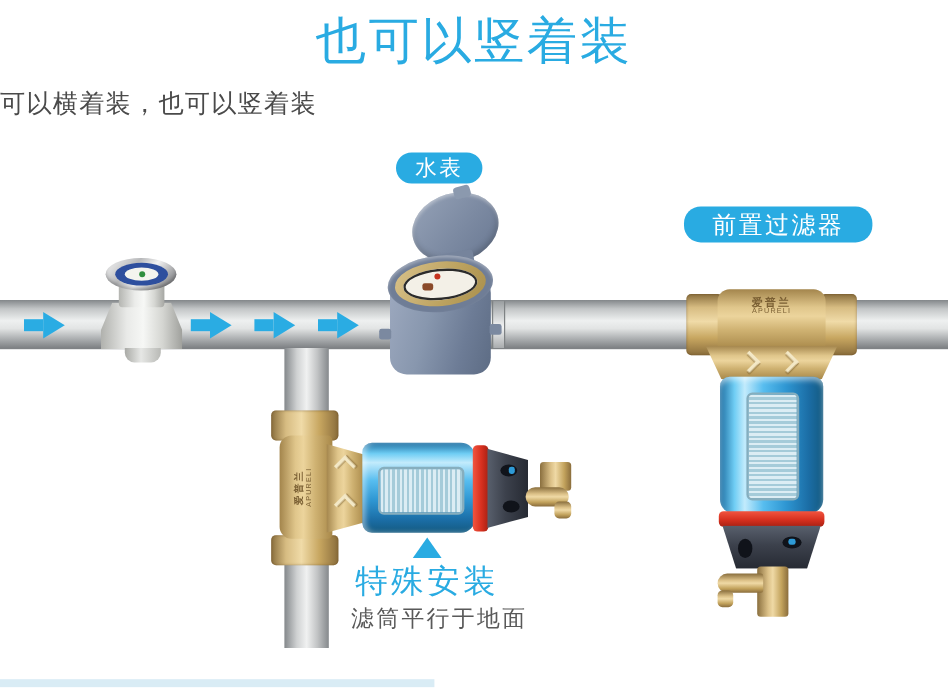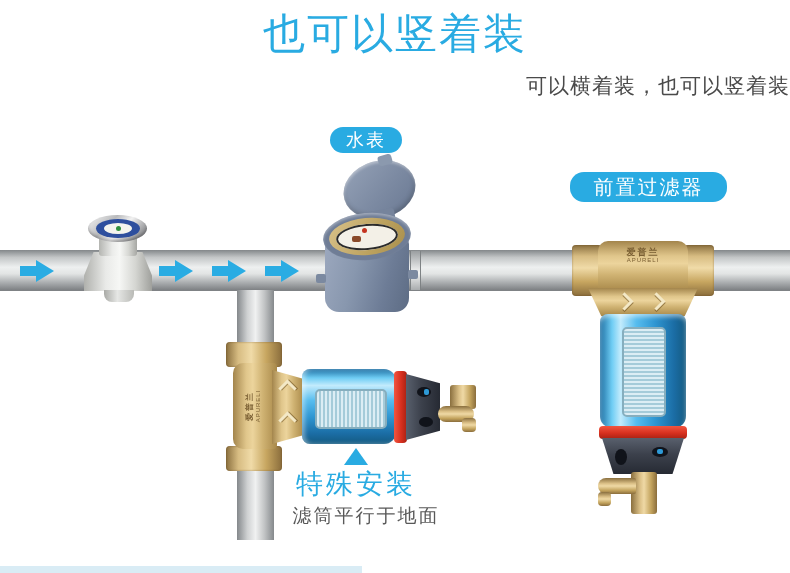"可以横着装，也可以竖着装" .subtitle { text-align: right -> left }
